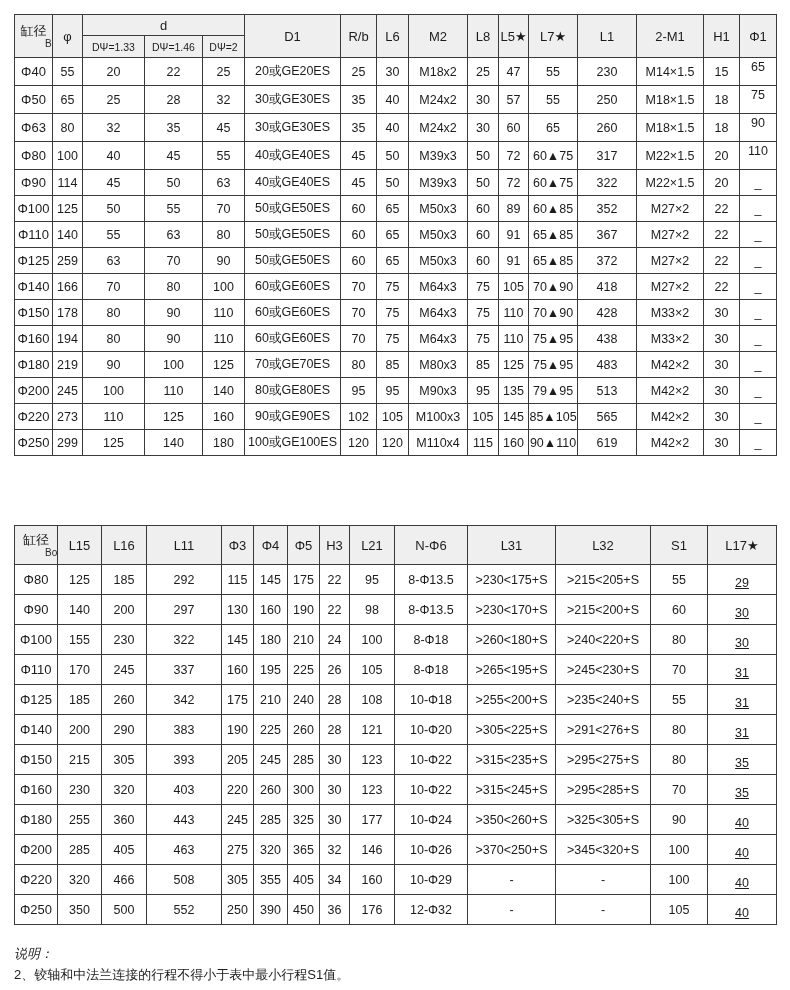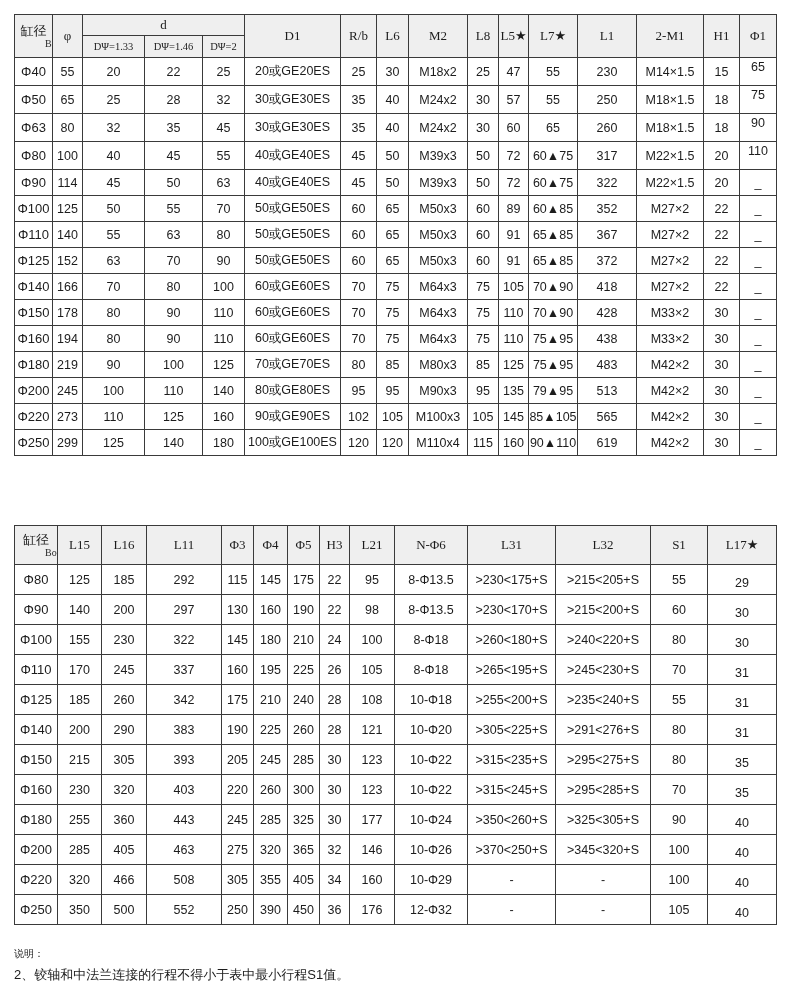"缸径" thead th { font-family: Liberation Serif, serif -> none }
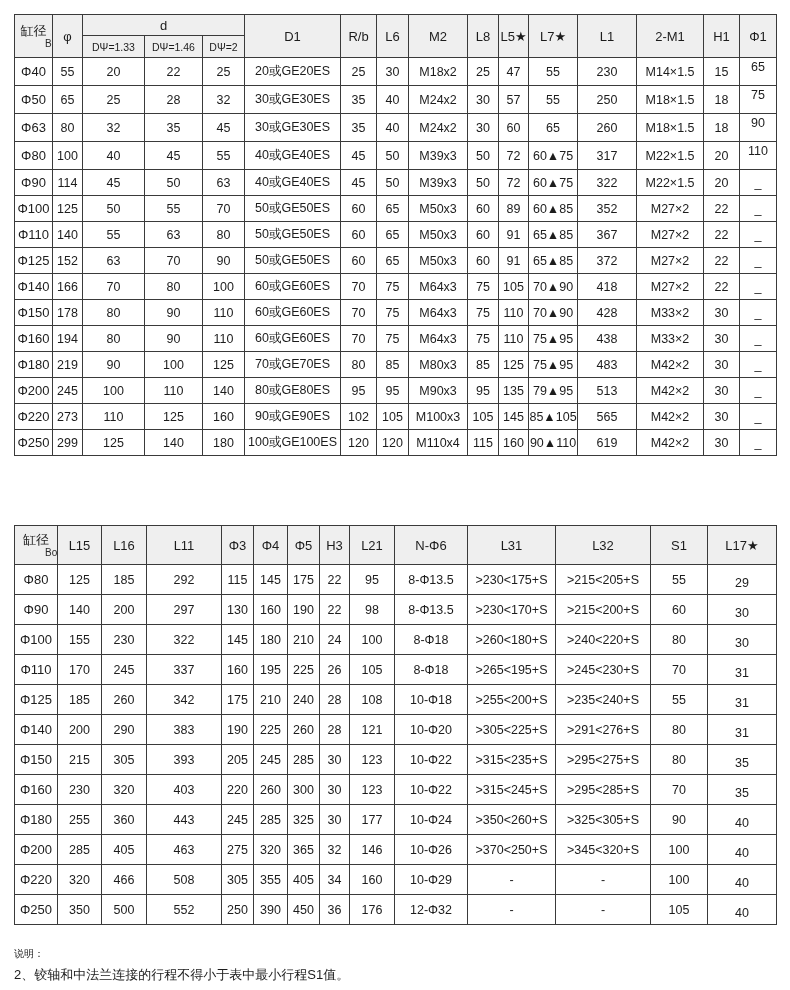"152" td { text: 152 -> 259 }
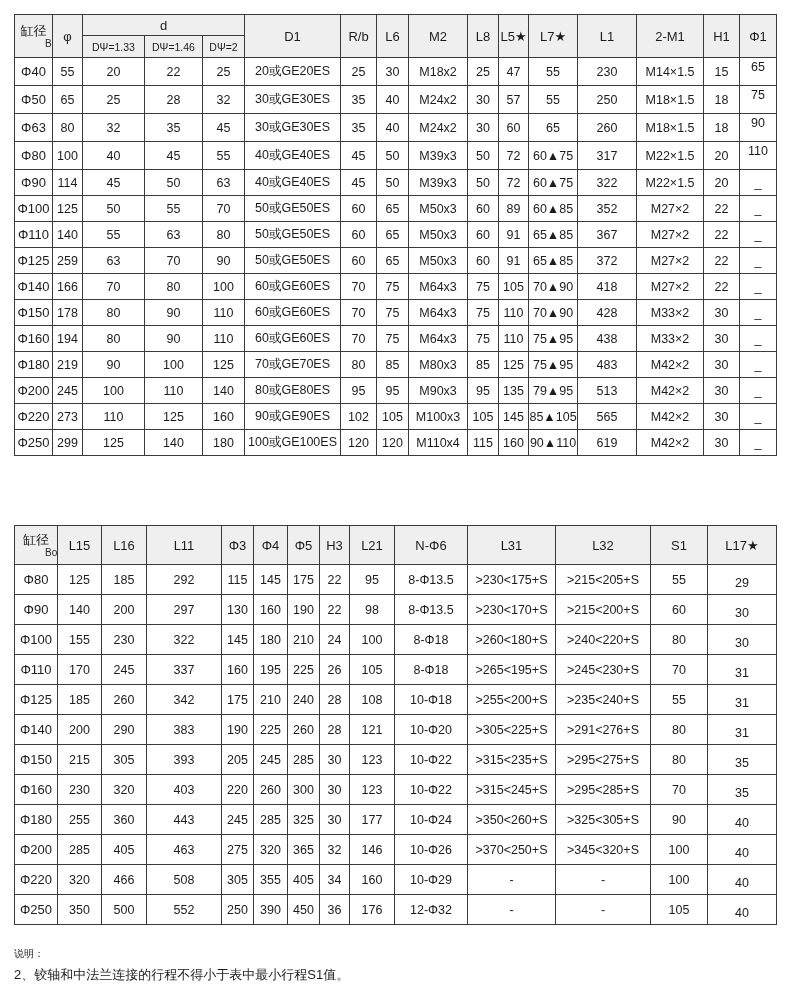"29" td.lowered { text-decoration: none -> underline }
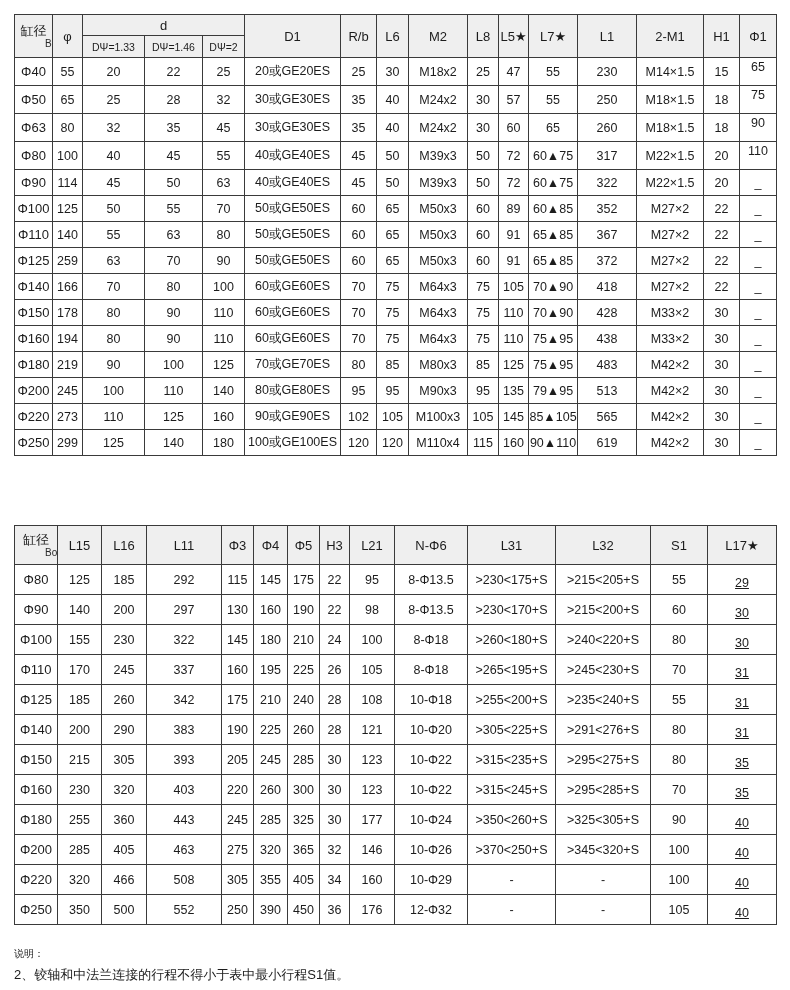"说明：" .notes .n-title { font-size: 10px -> 13px; font-style: none -> italic }
